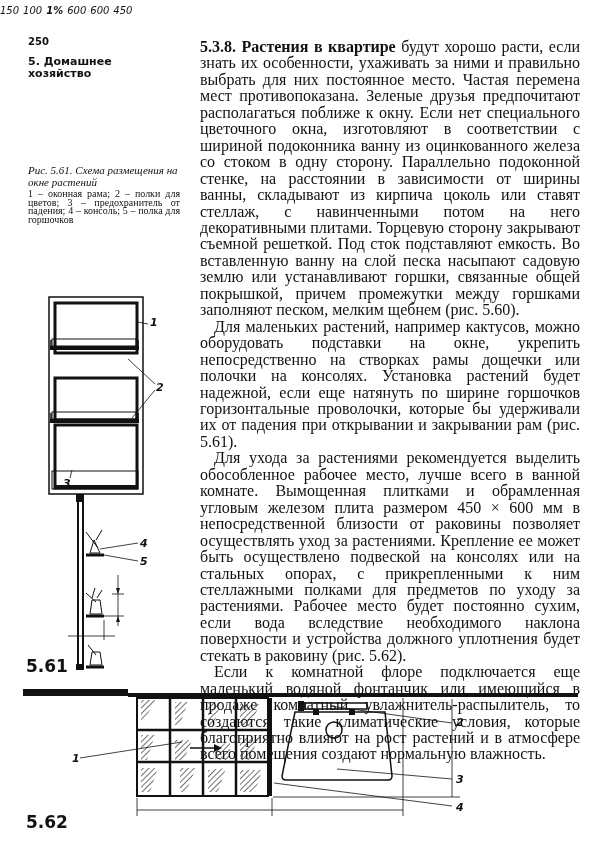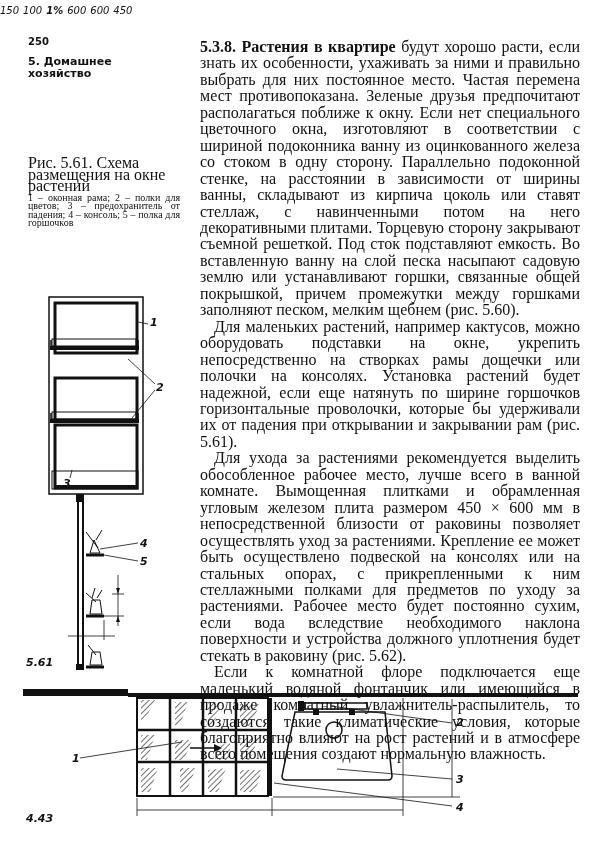"Рис. 5.61. Схема размещения на" .caption .title { font-size: 16px -> 11px; font-style: none -> italic; margin-top: none -> 8px }
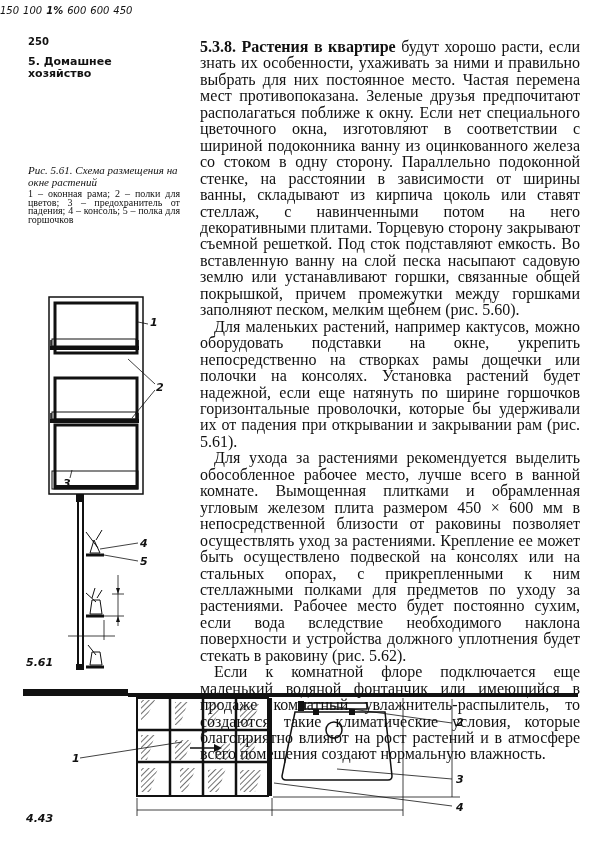"5.61" .fig-label { font-size: 11px -> 17px; font-style: italic -> none }
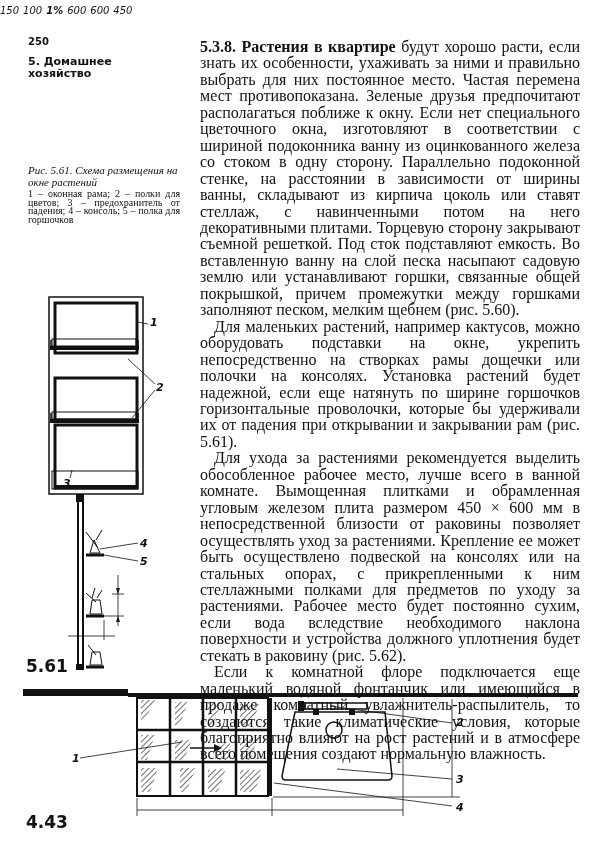"4.43" span.fig-label { text: 4.43 -> 5.62 }
